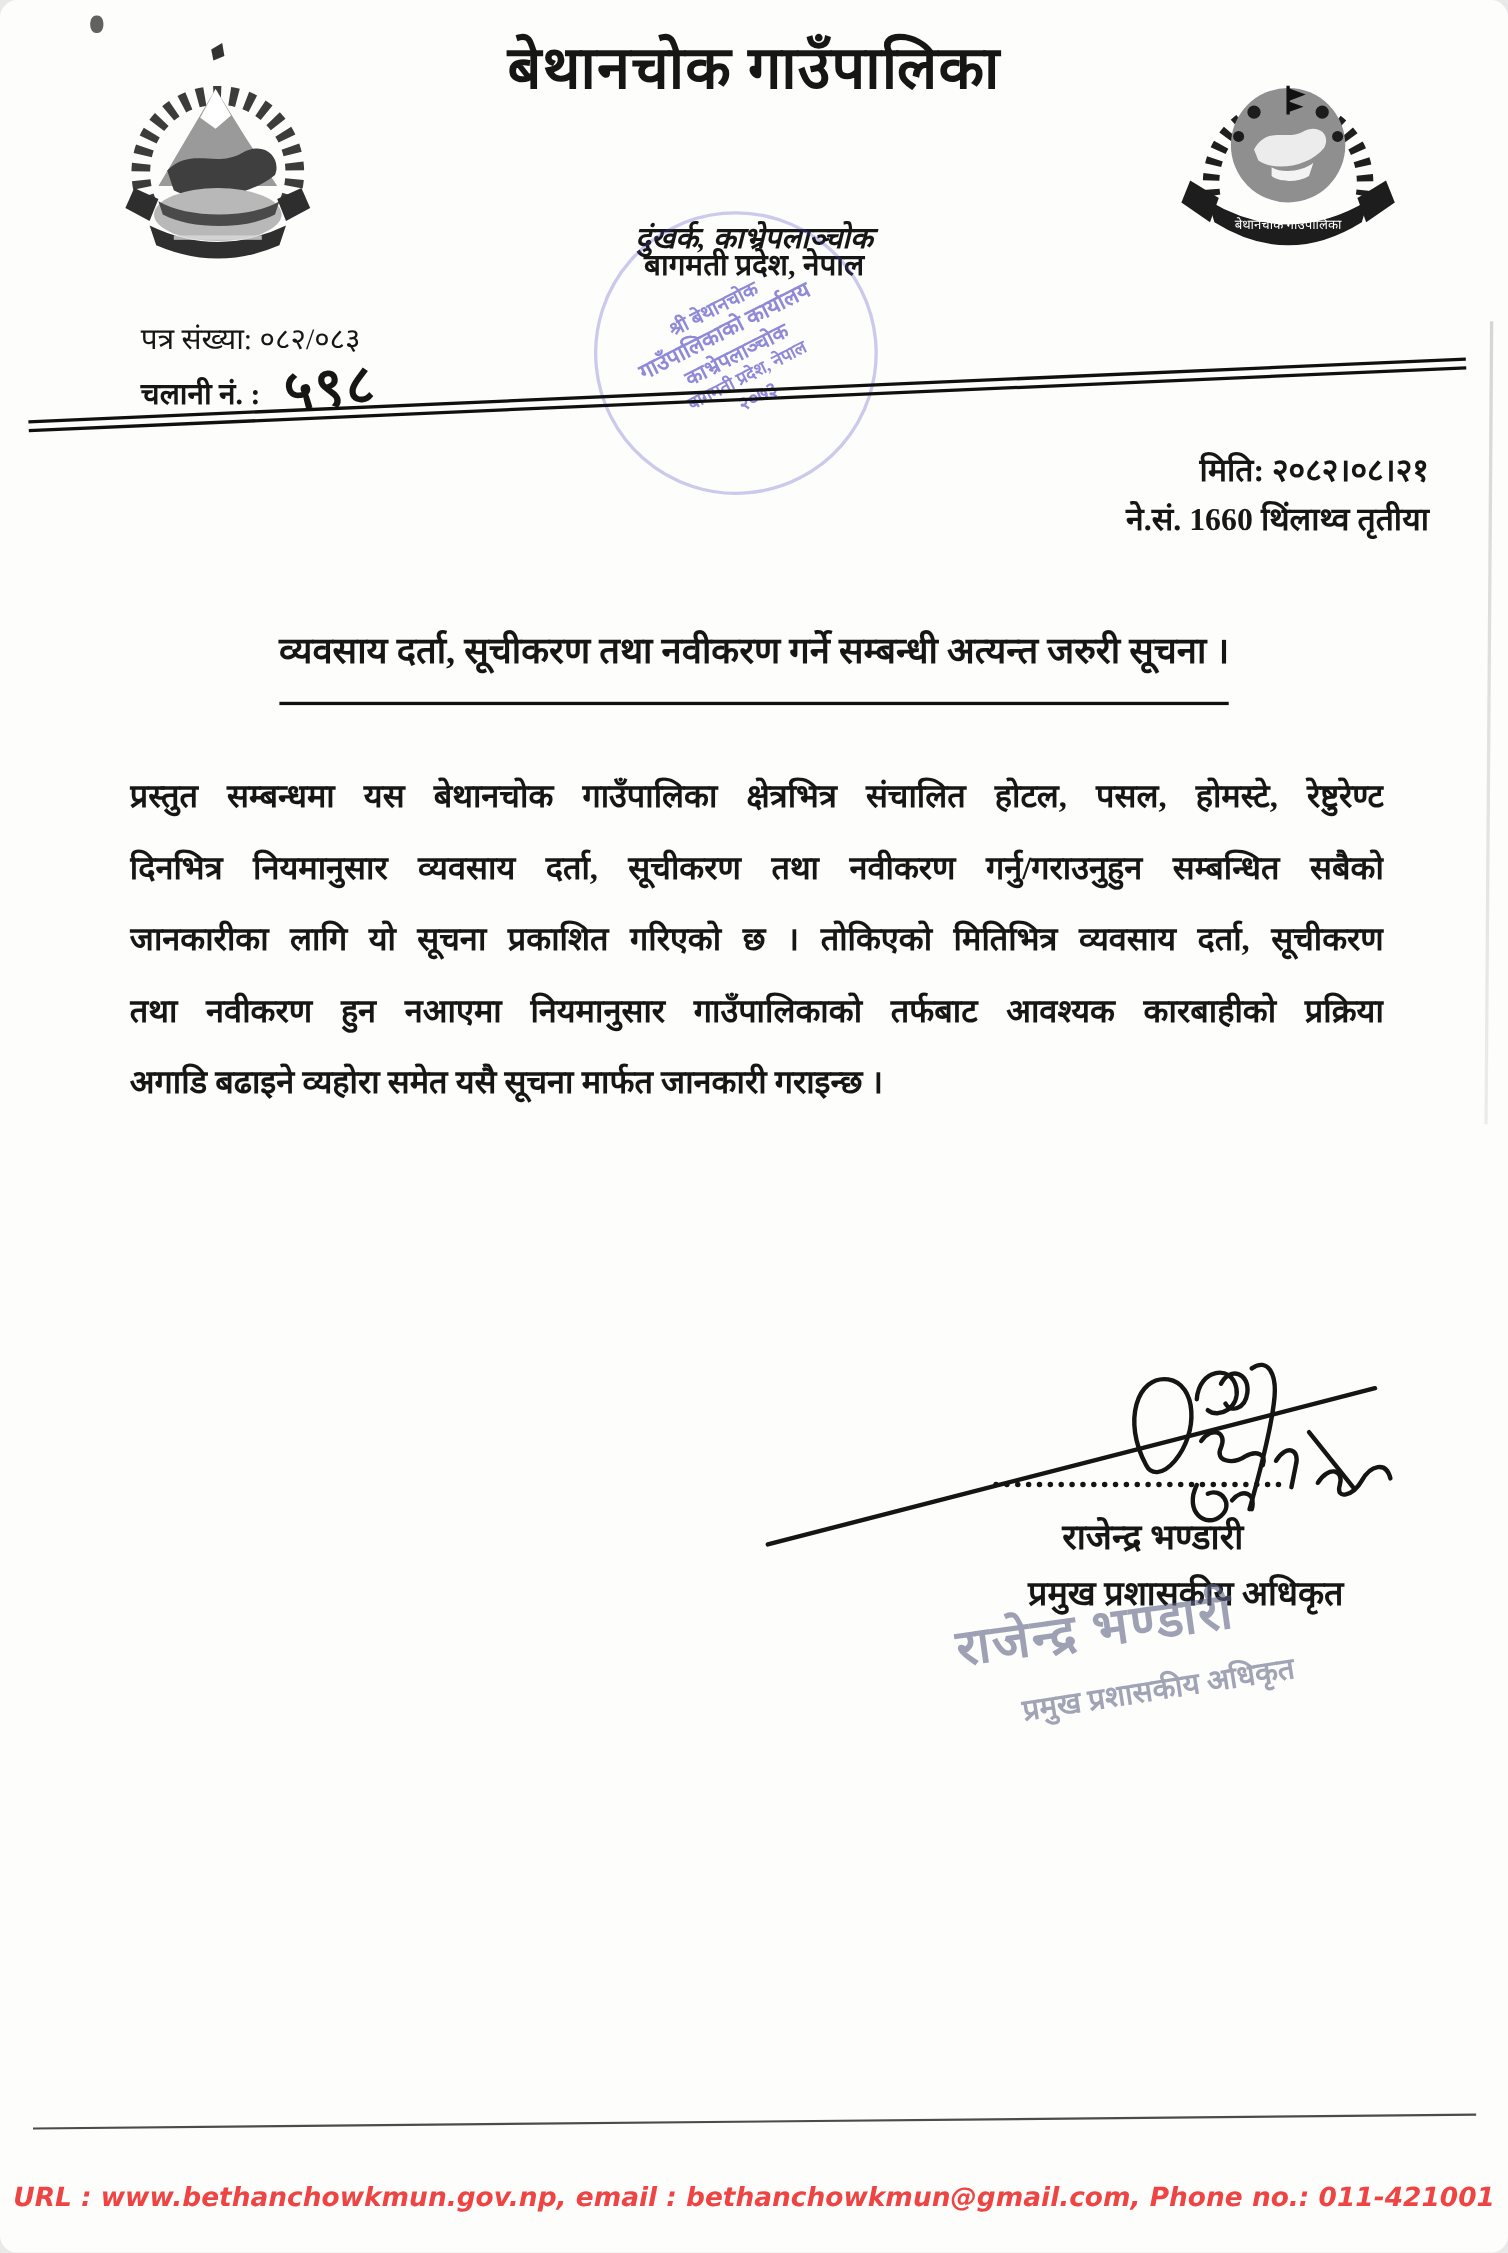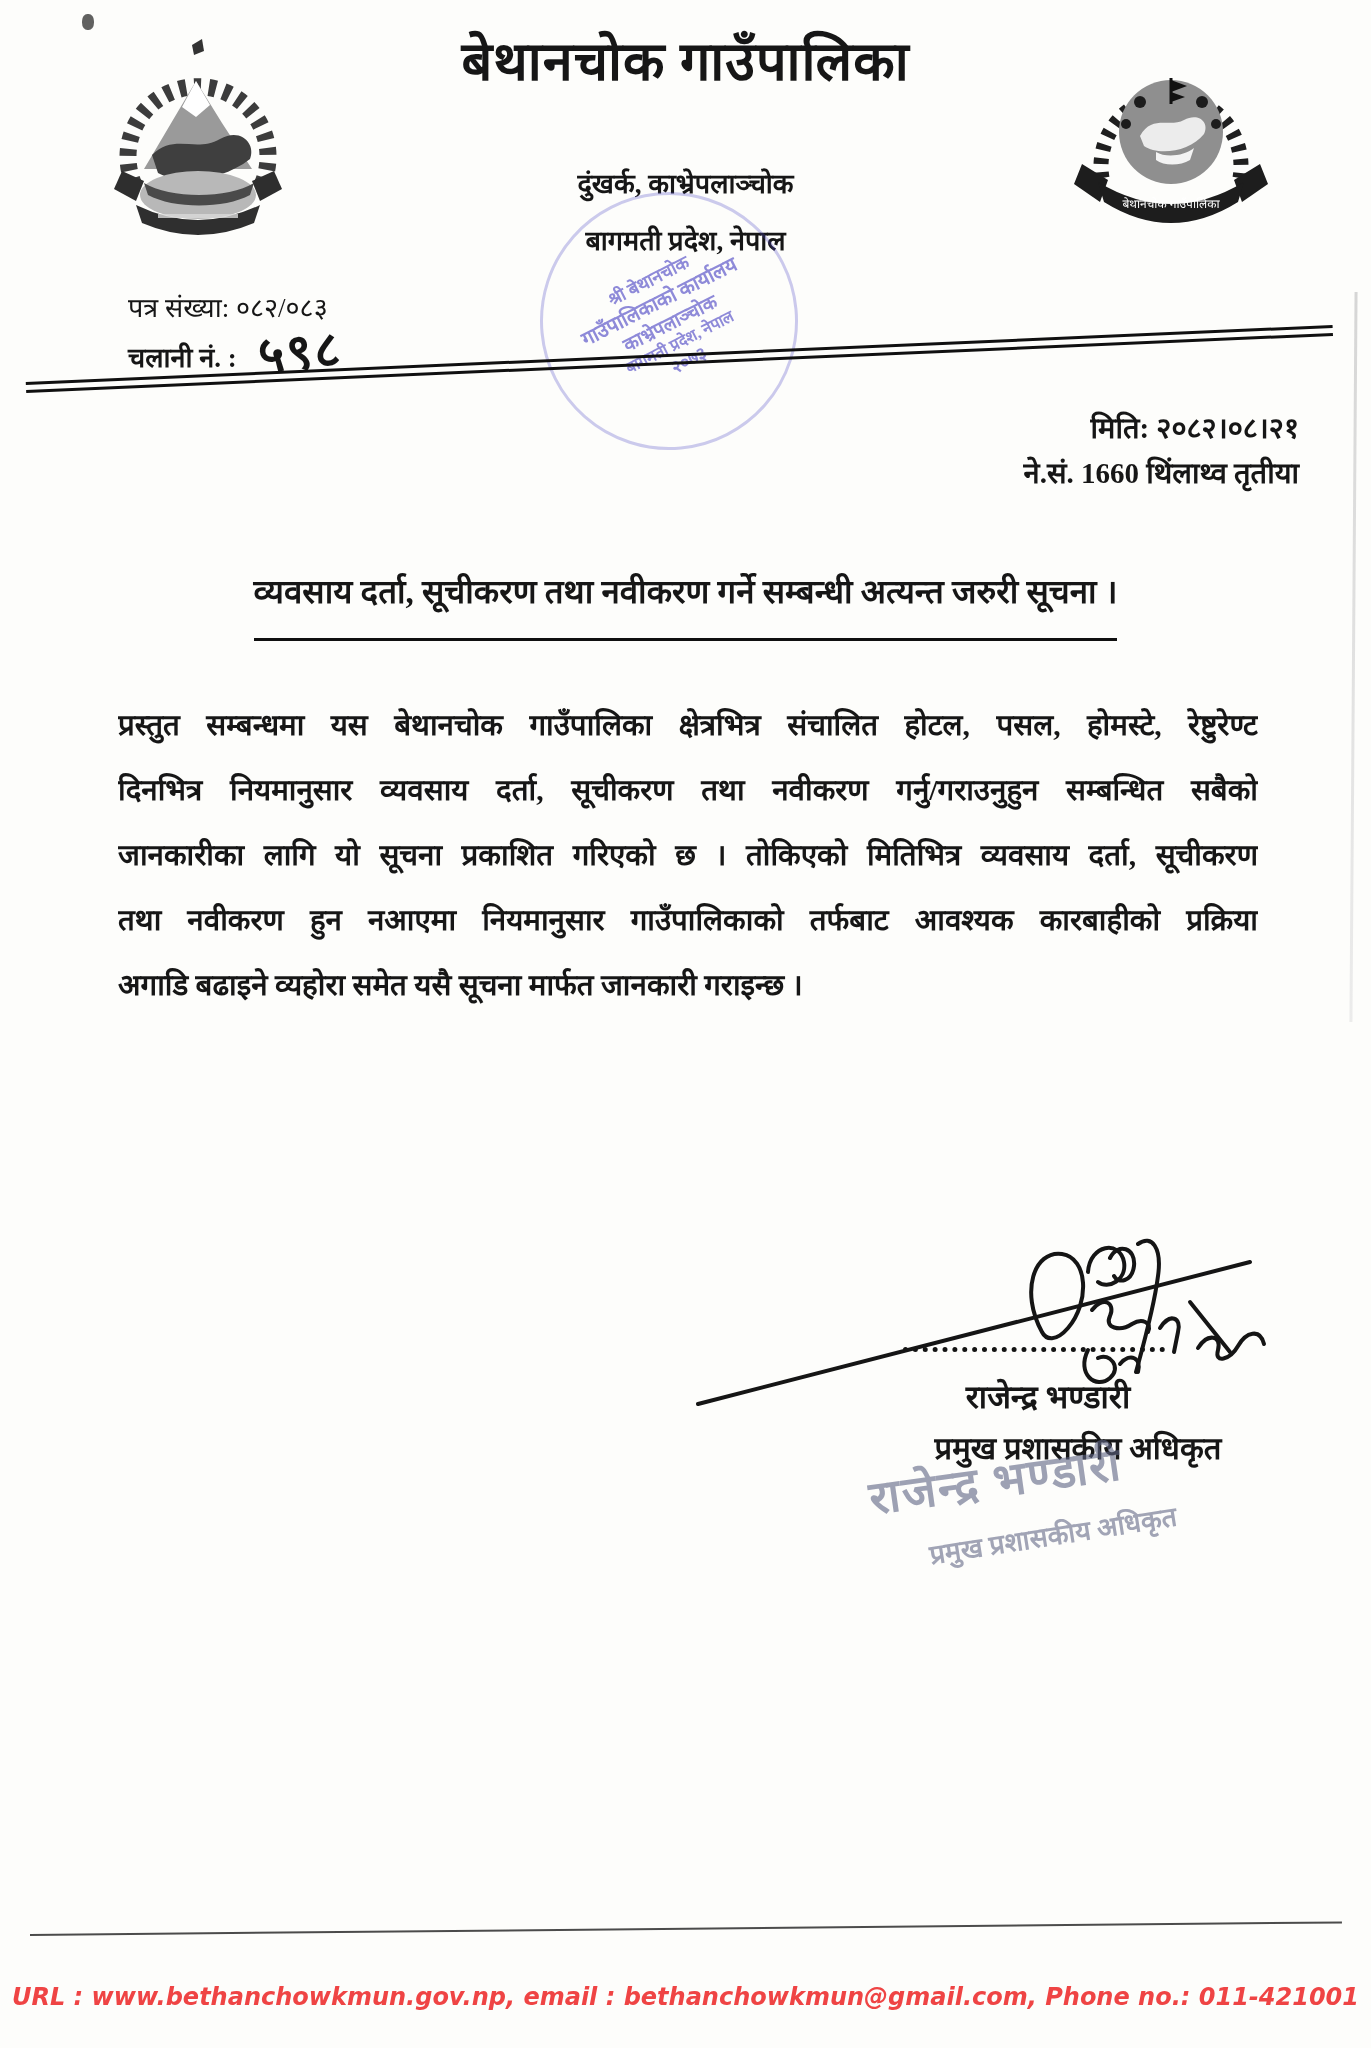"बेथानचोक गाउँपालिका" .page { border-radius: none -> 16px }
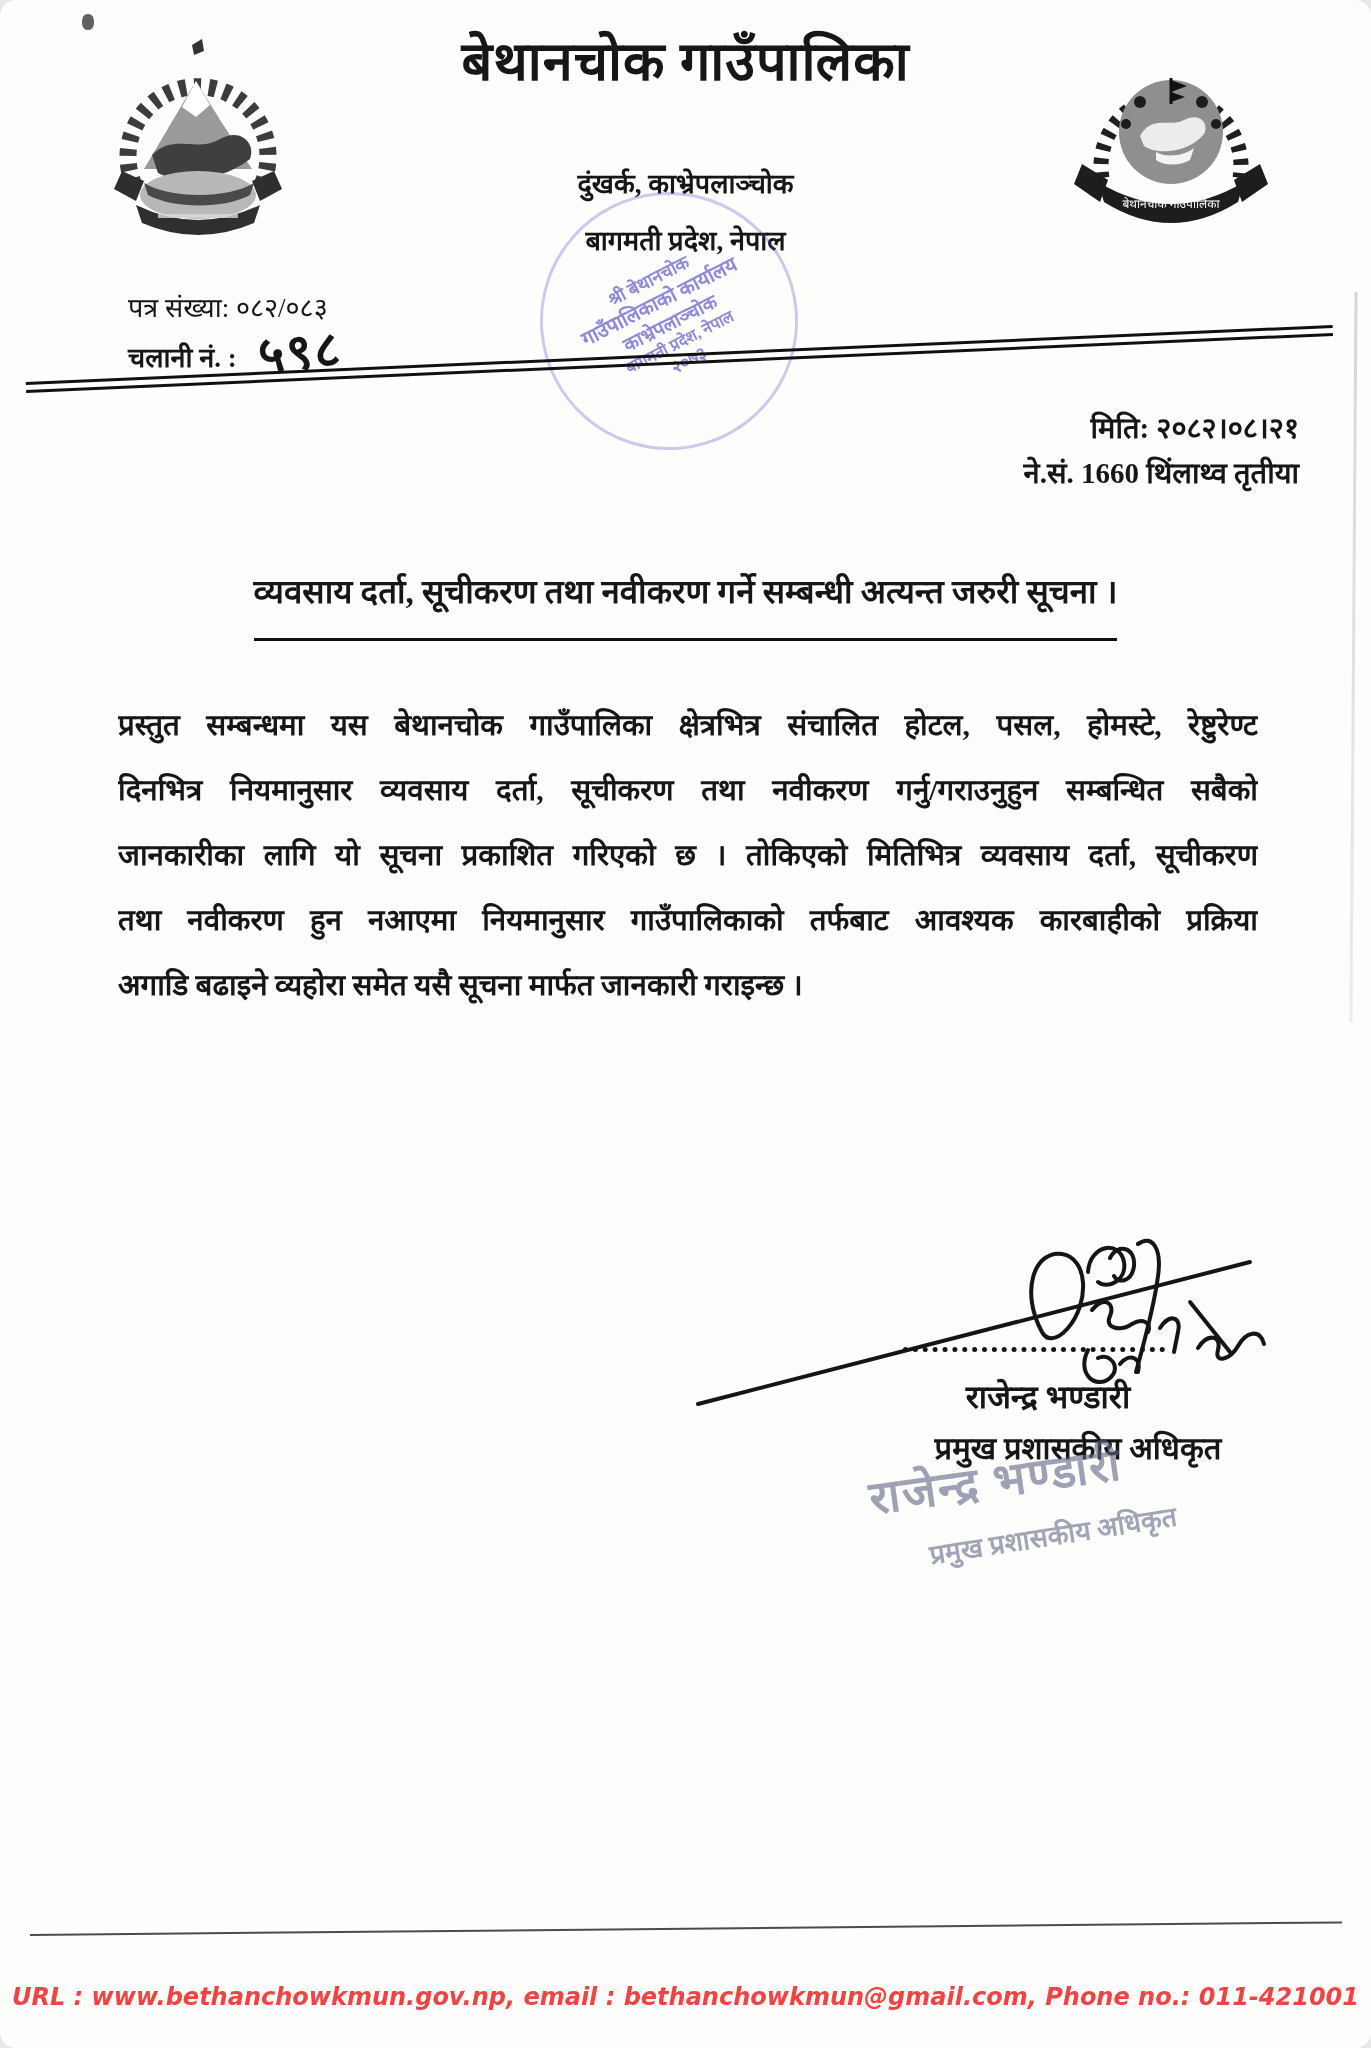"दुंखर्क, काभ्रेपलाञ्चोक" .t-addr1 { font-style: none -> italic; top: 164px -> 196px }
